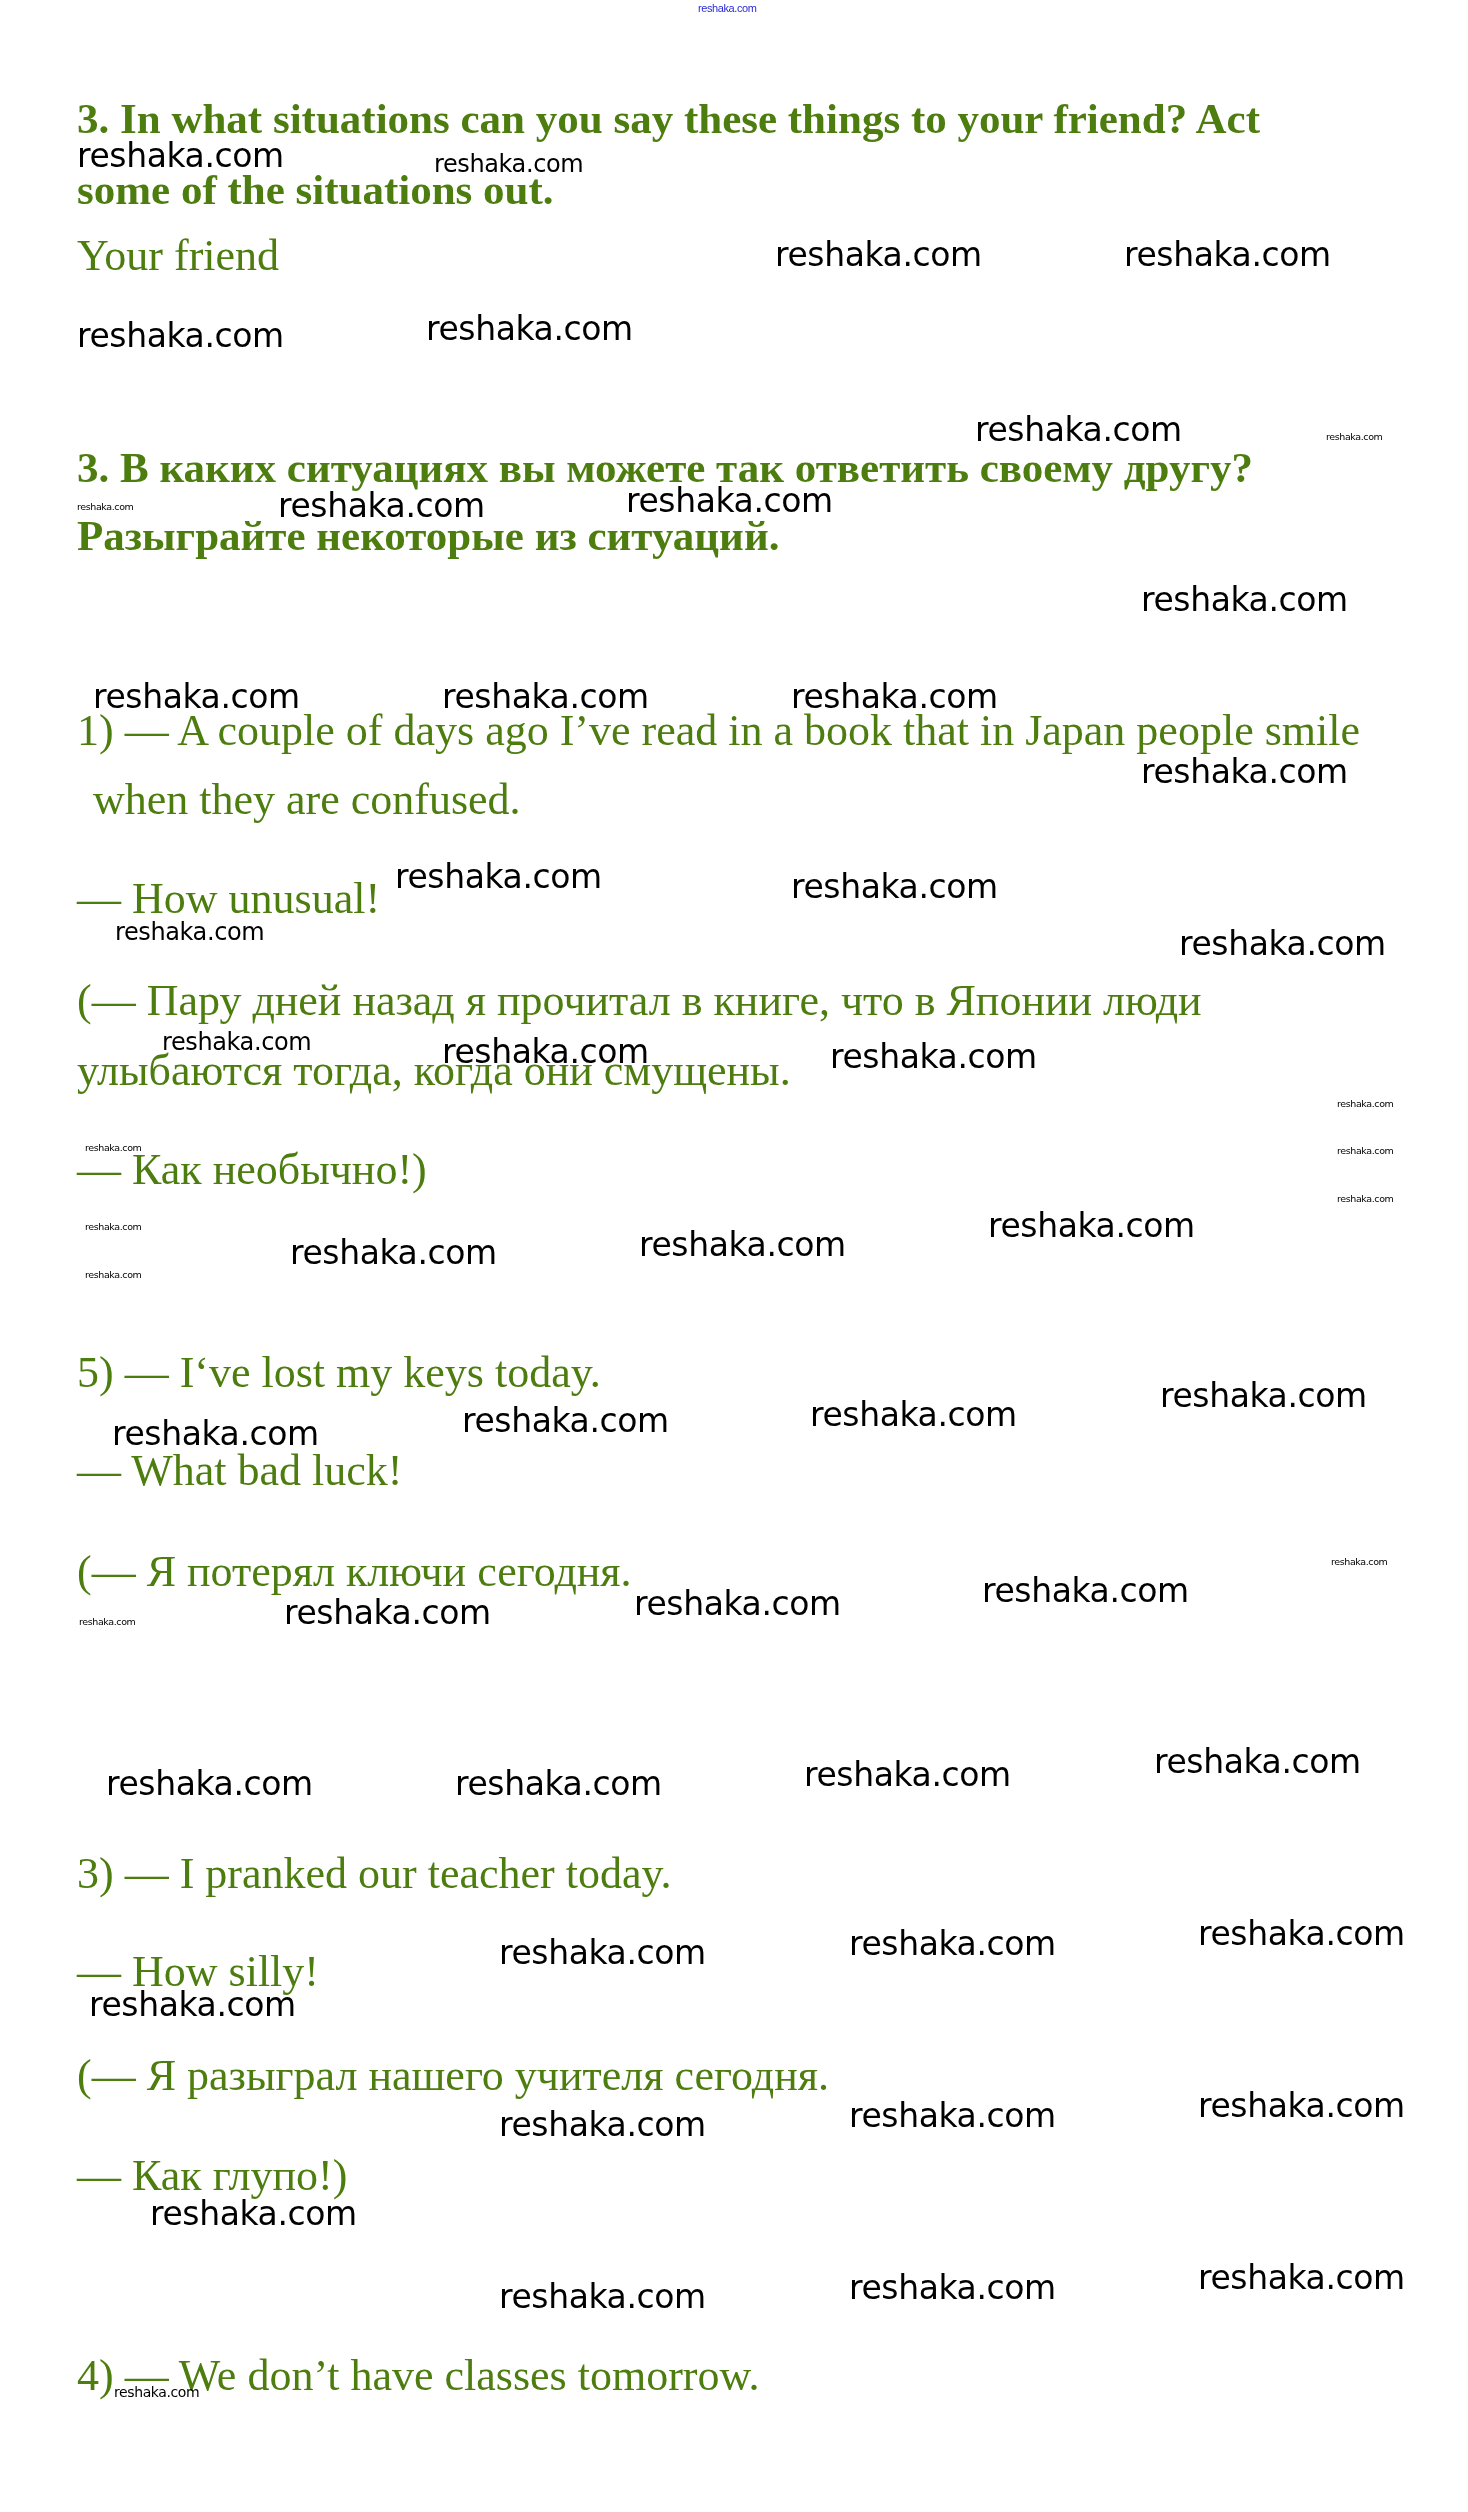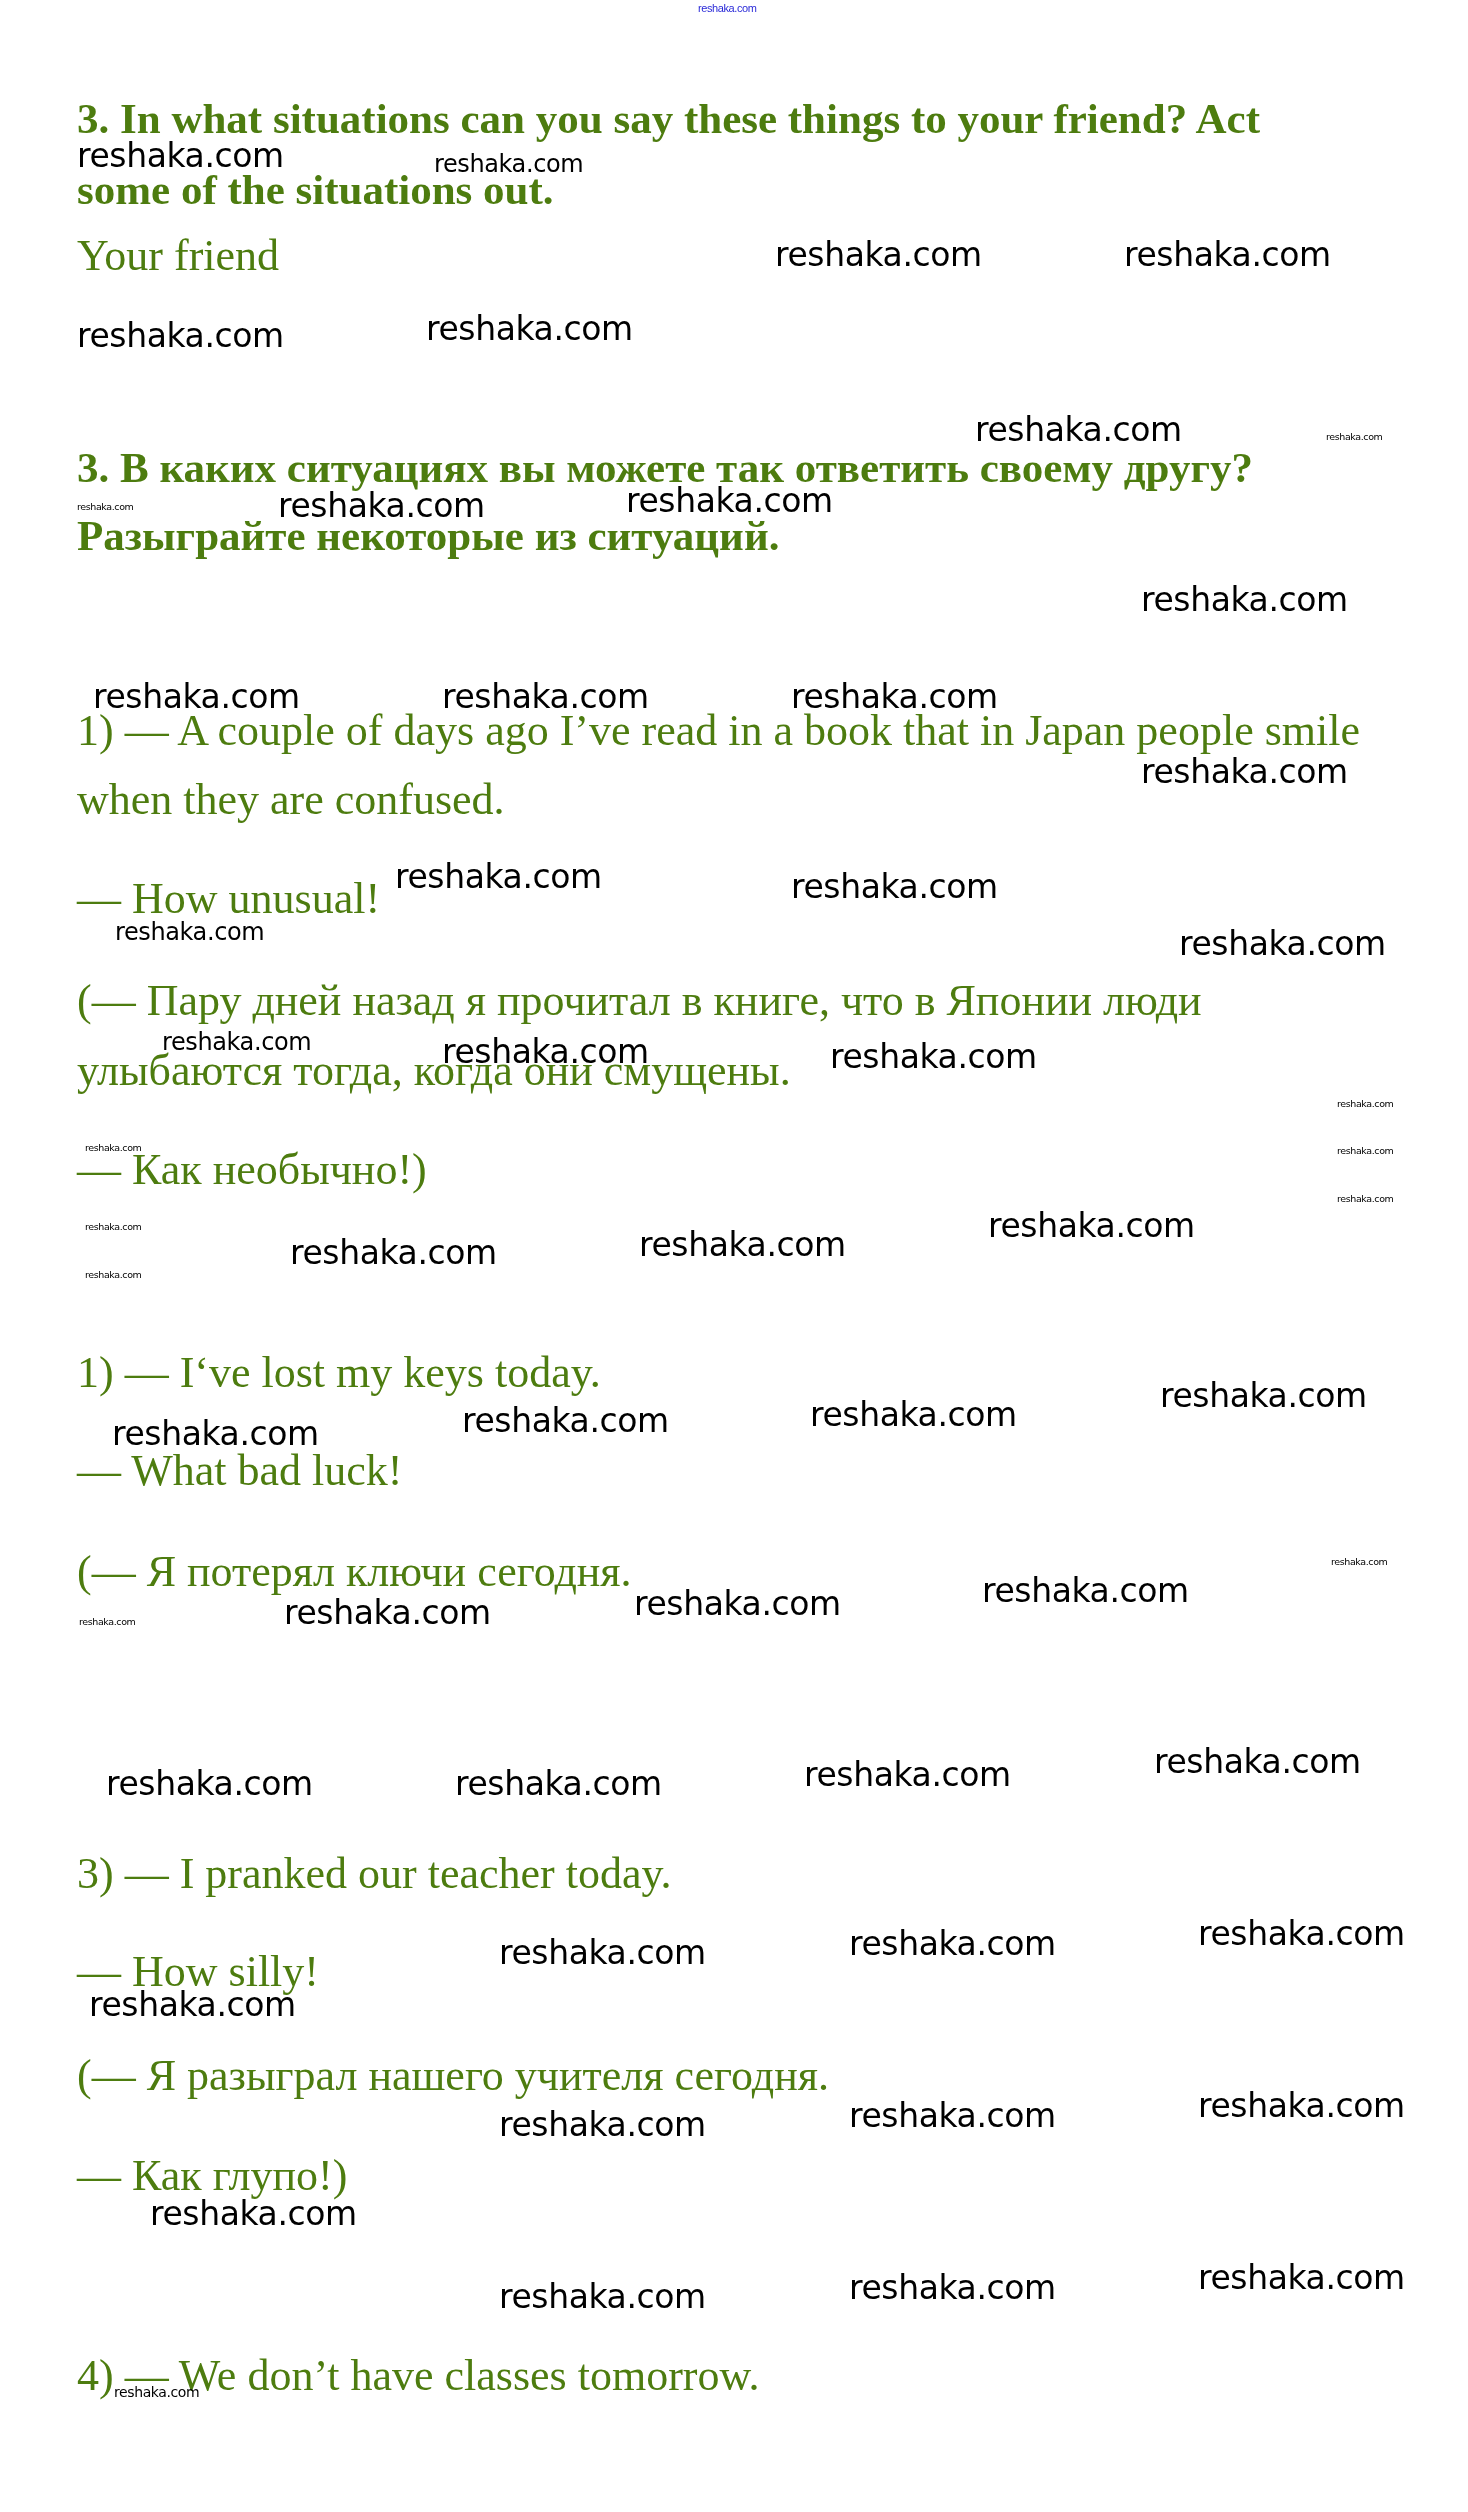"when they are confused." div.line { margin-left: none -> 16px }
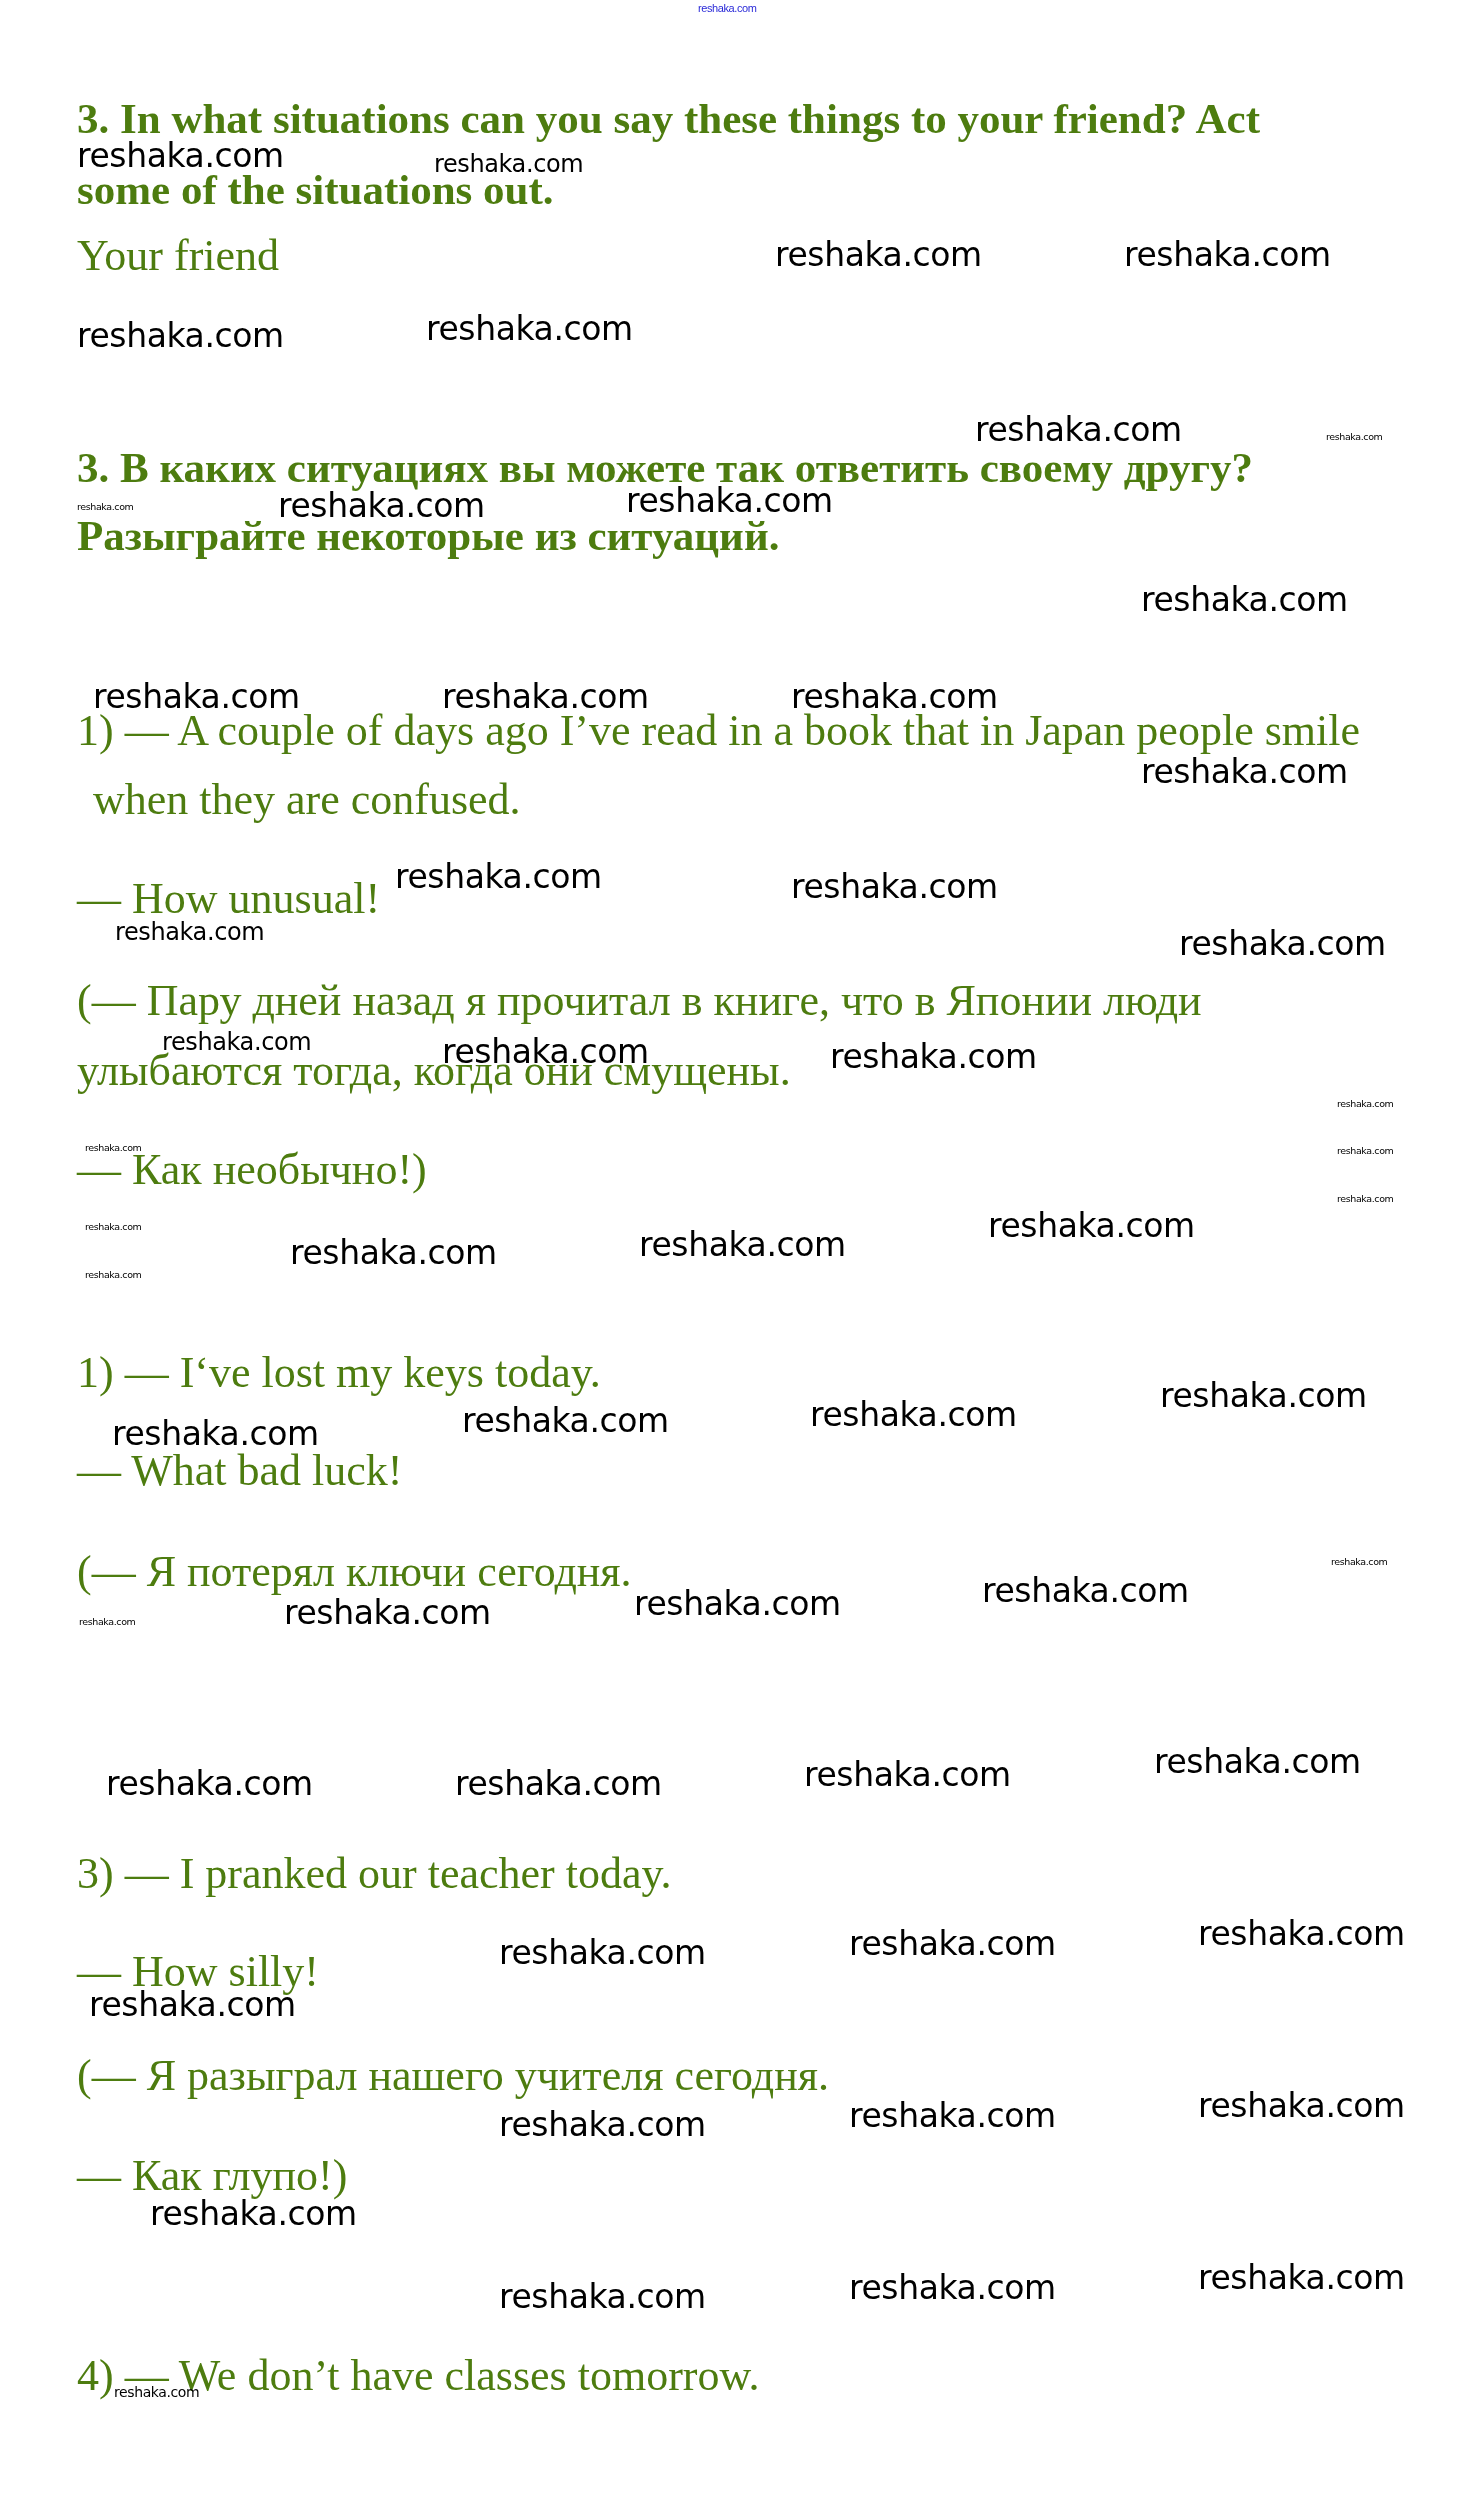"1) — I‘ve lost my" div.line { text: 1 -> 5 }
